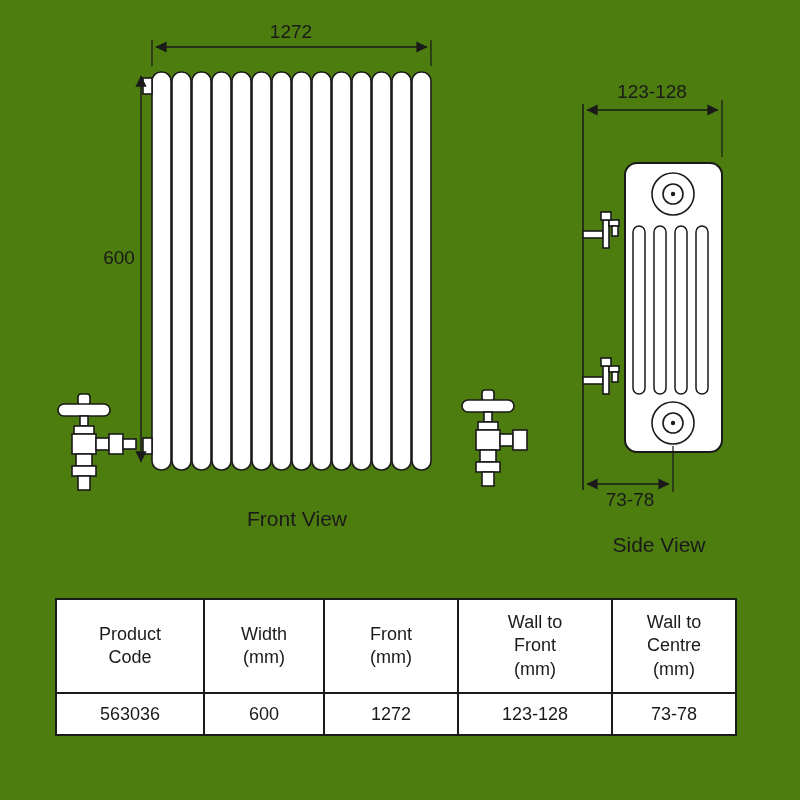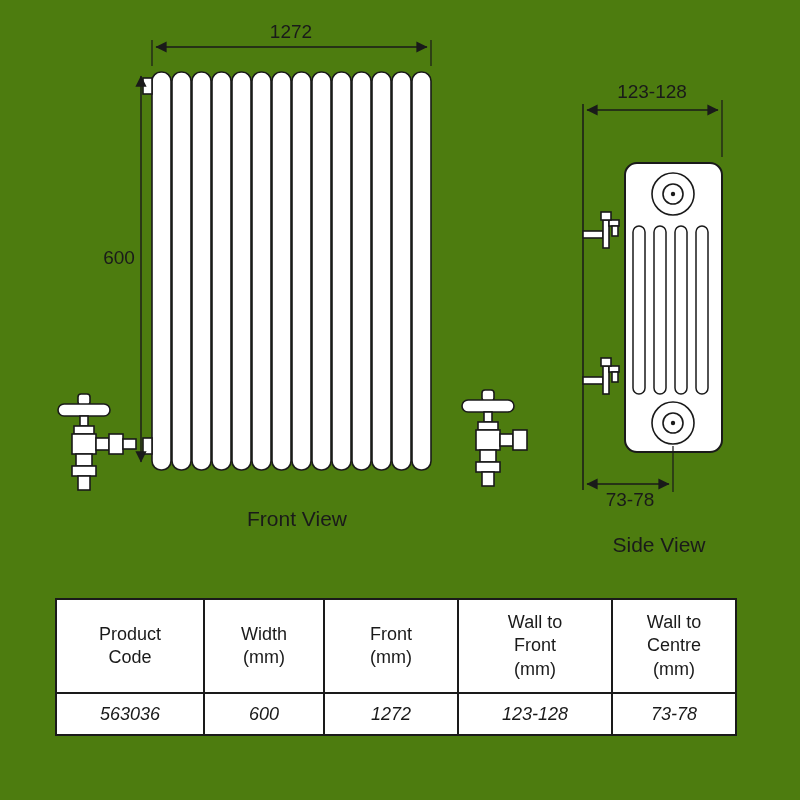"563036" table.spec td { font-style: italic -> none }
